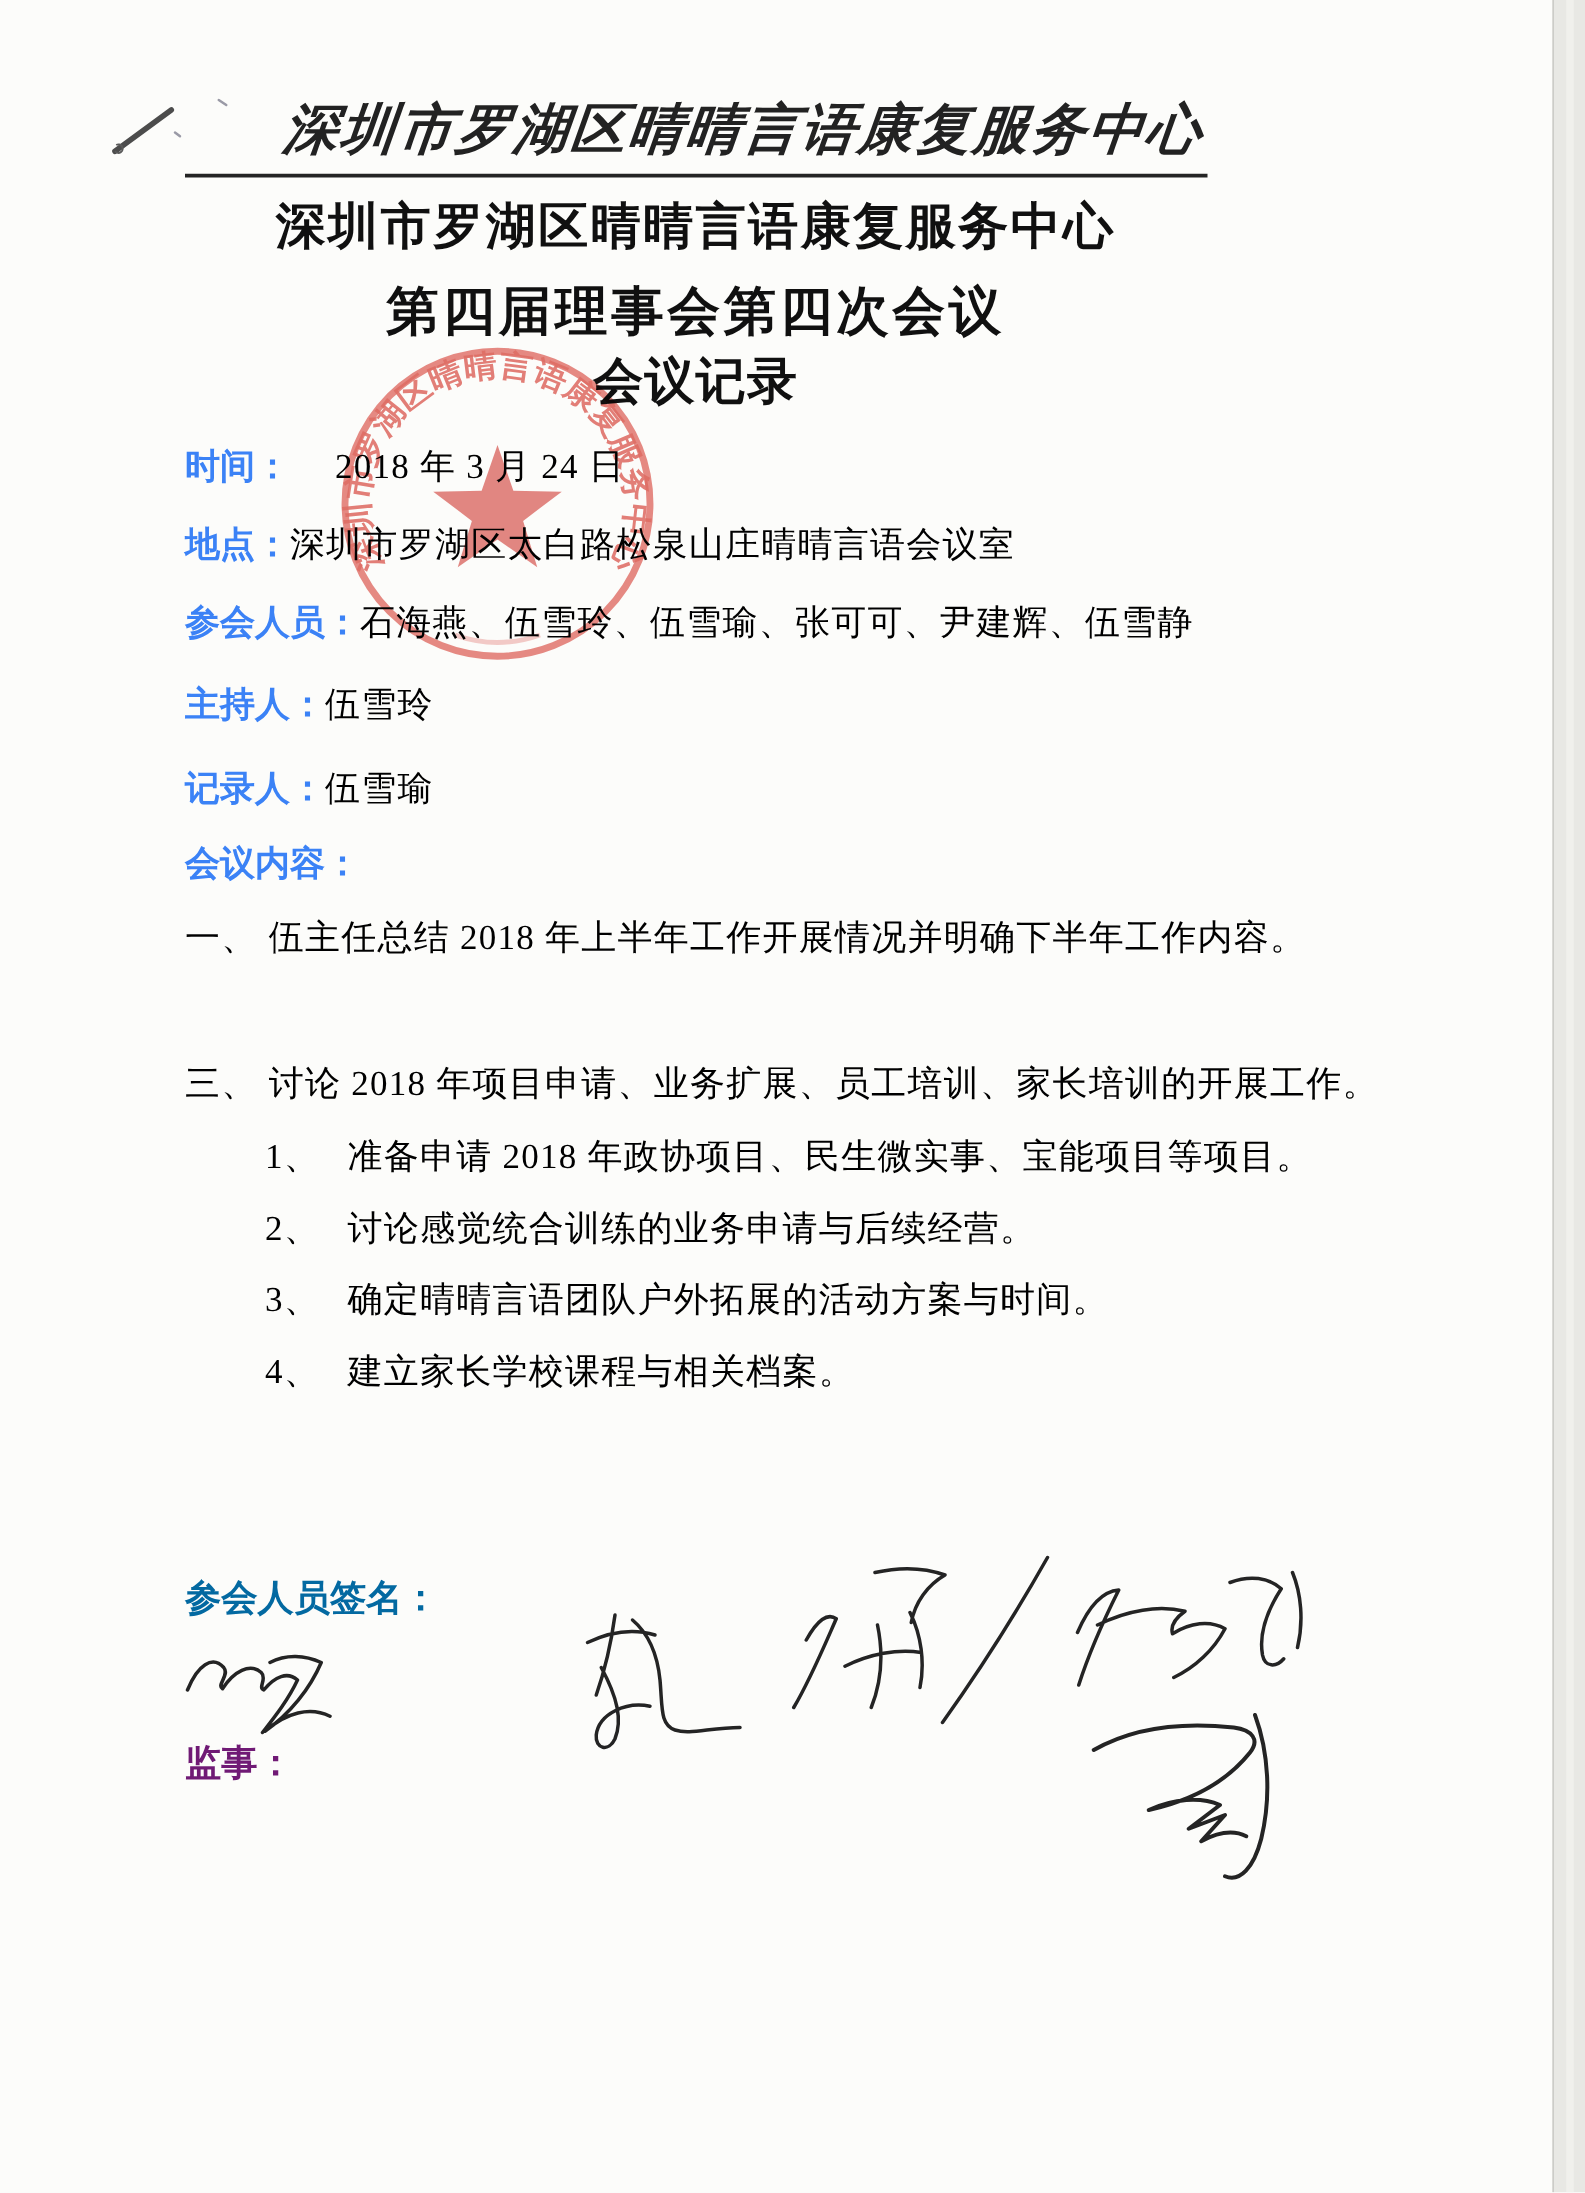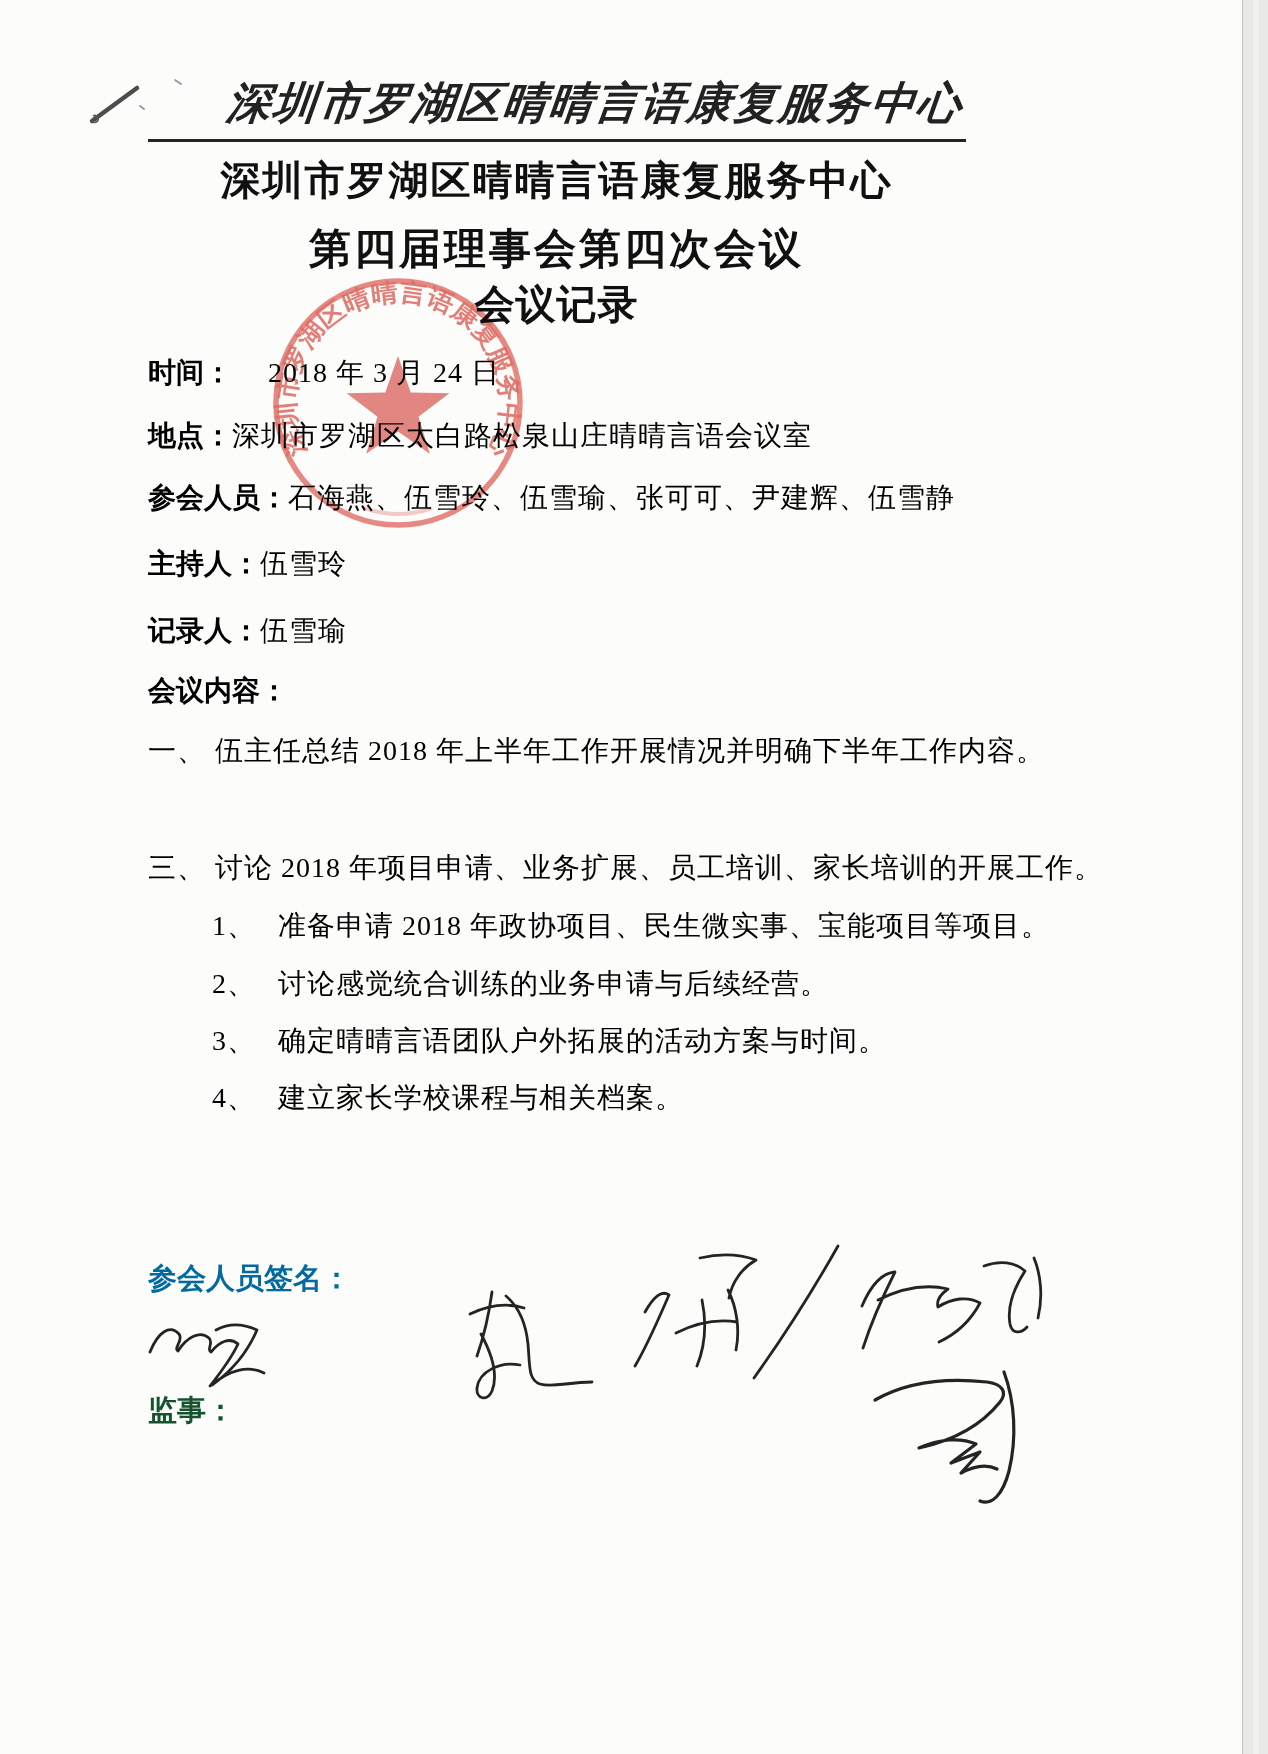"时间：" .lbl { color: #000000 -> #3b82f6 }
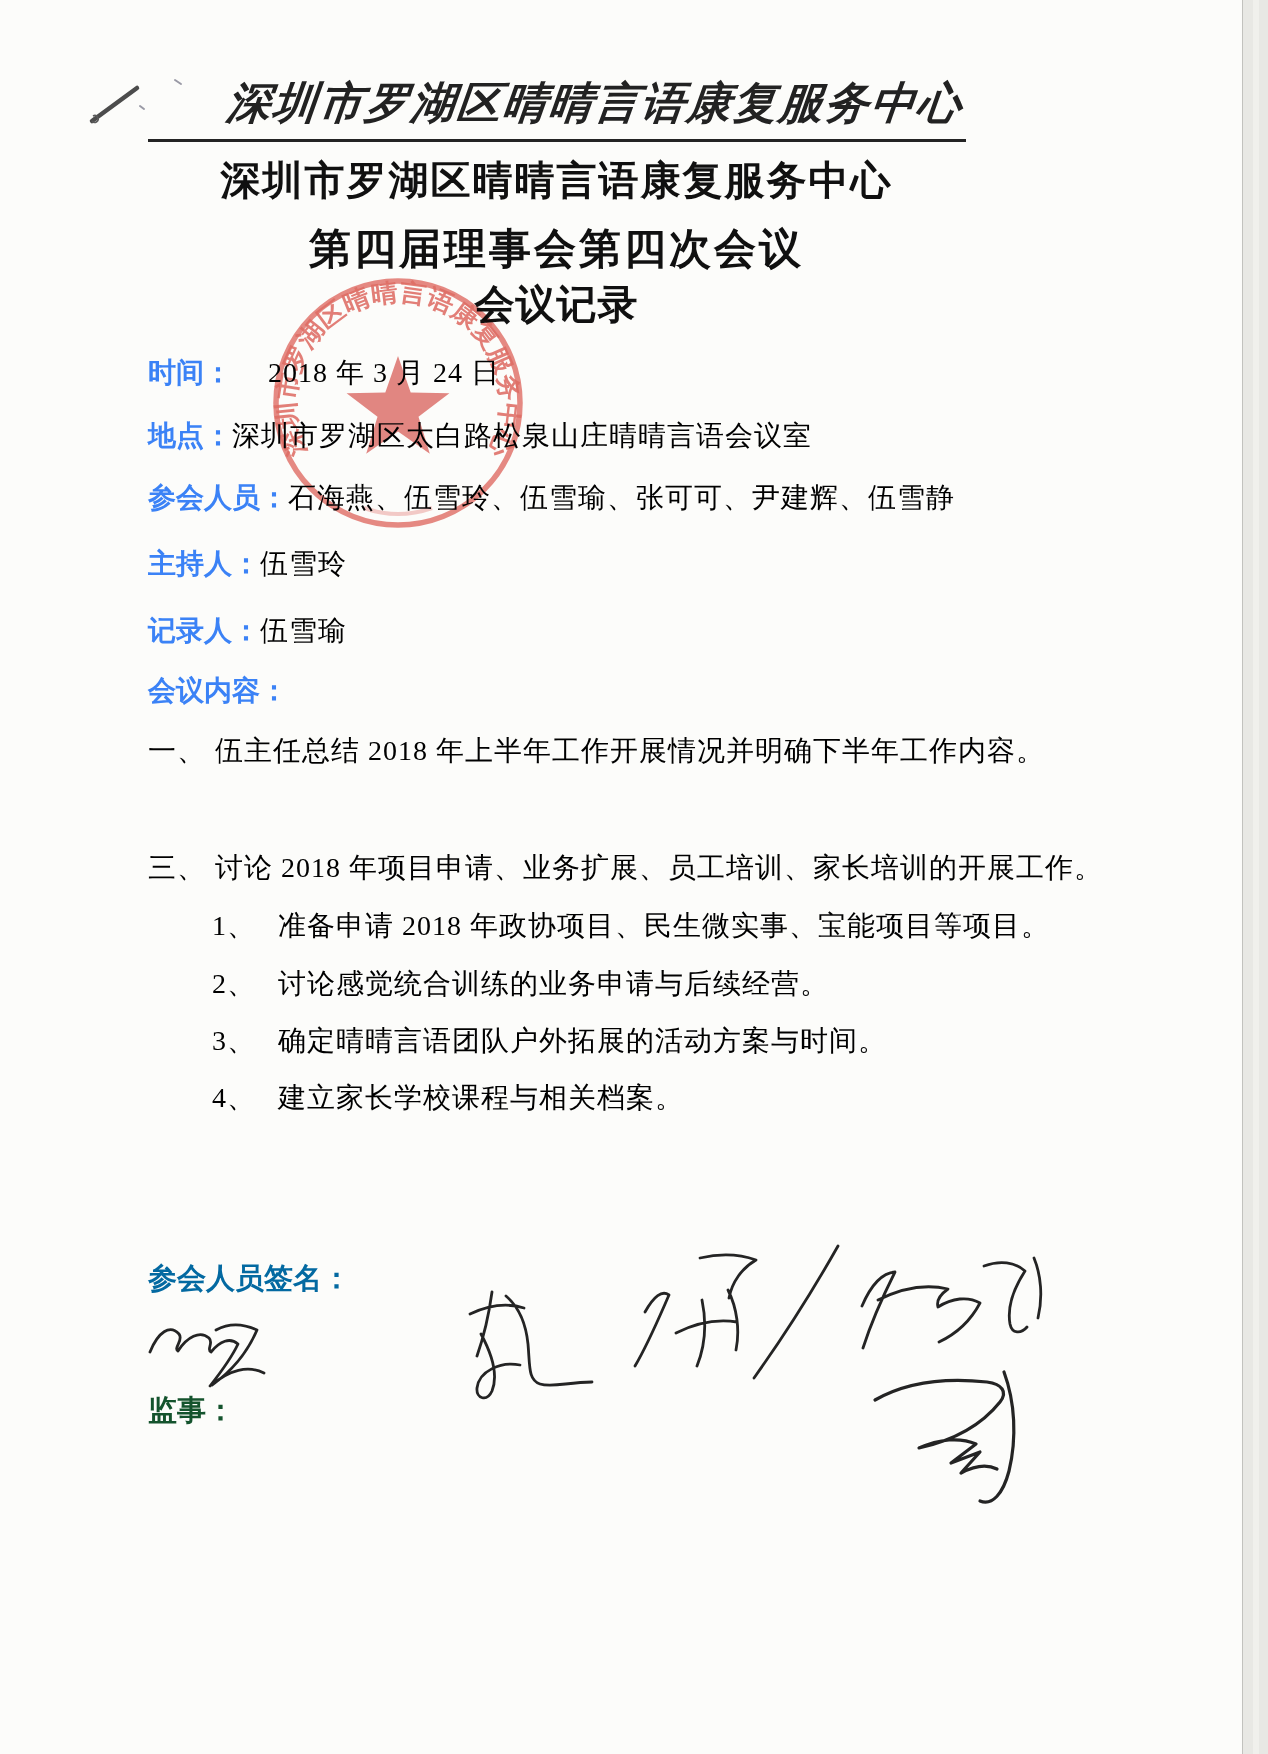"监事：" .sup-lbl { color: #14532d -> #701a75 }
